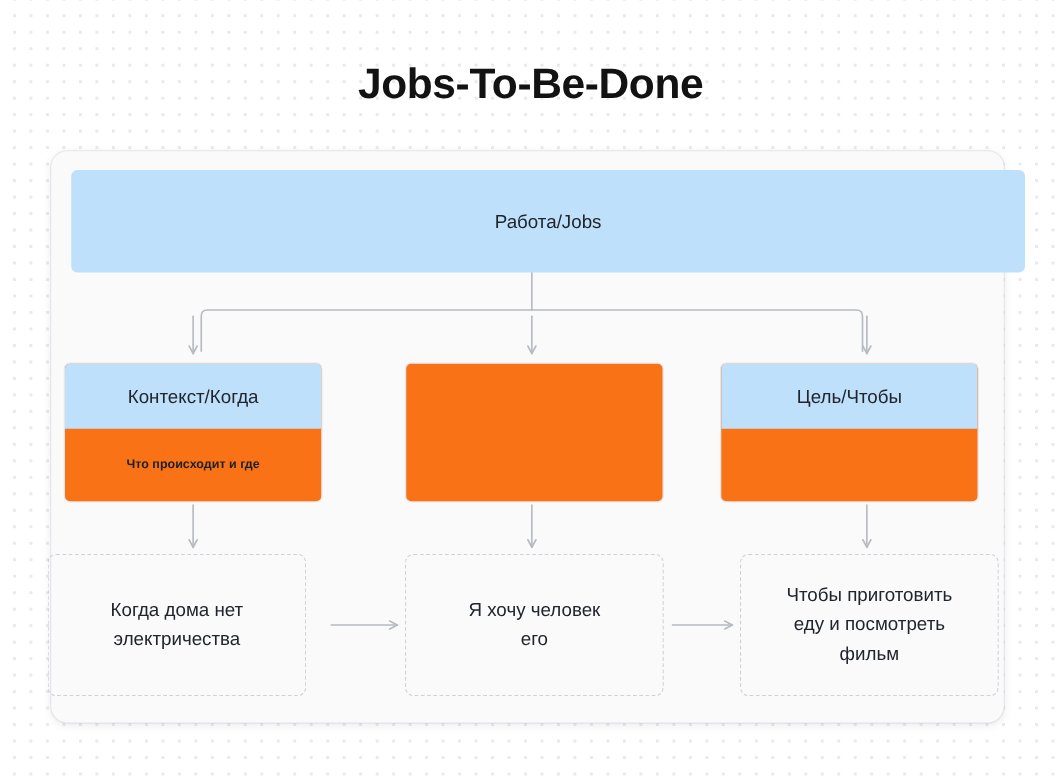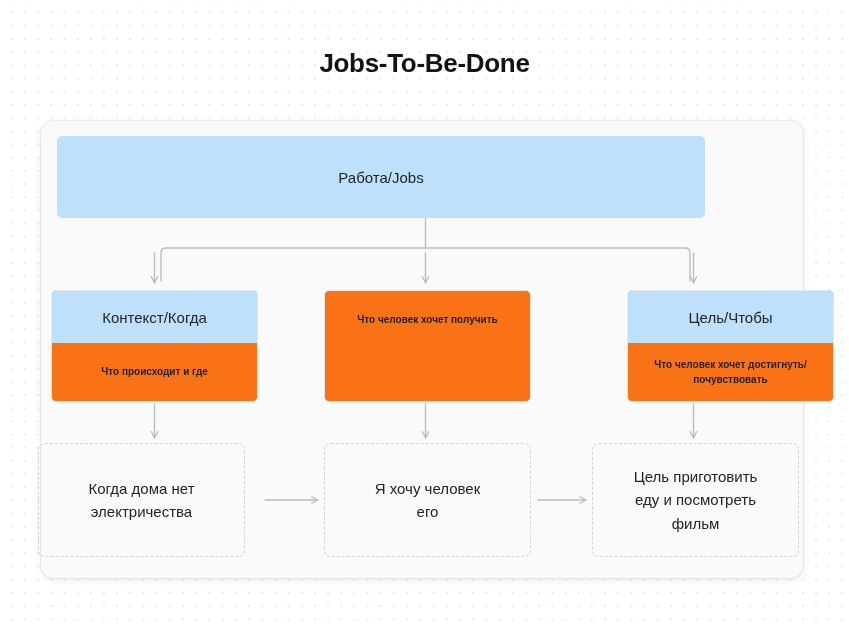"Jobs-To-Be-Done" .page-title { font-size: 26px -> 34px }
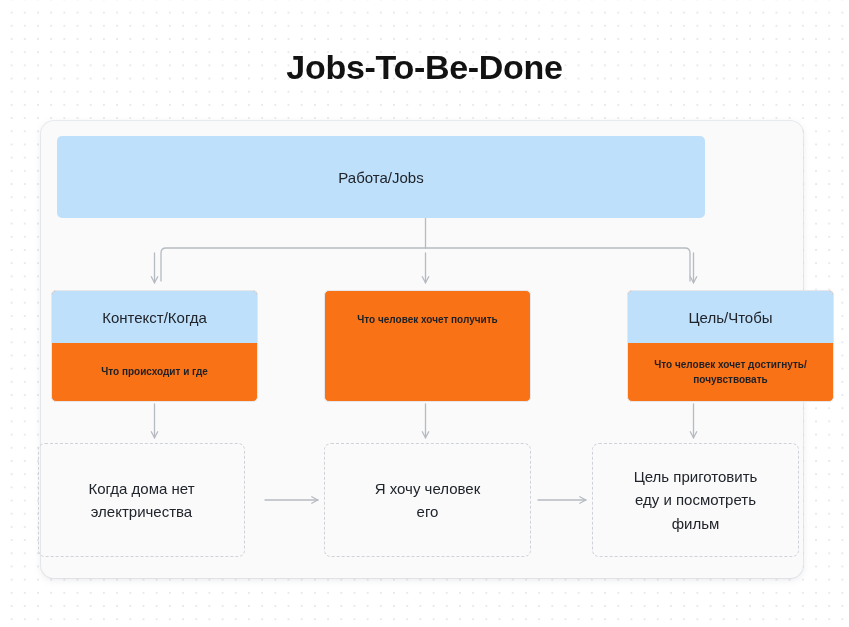"Работа/Jobs" .root-box { width: 648px -> 763px }
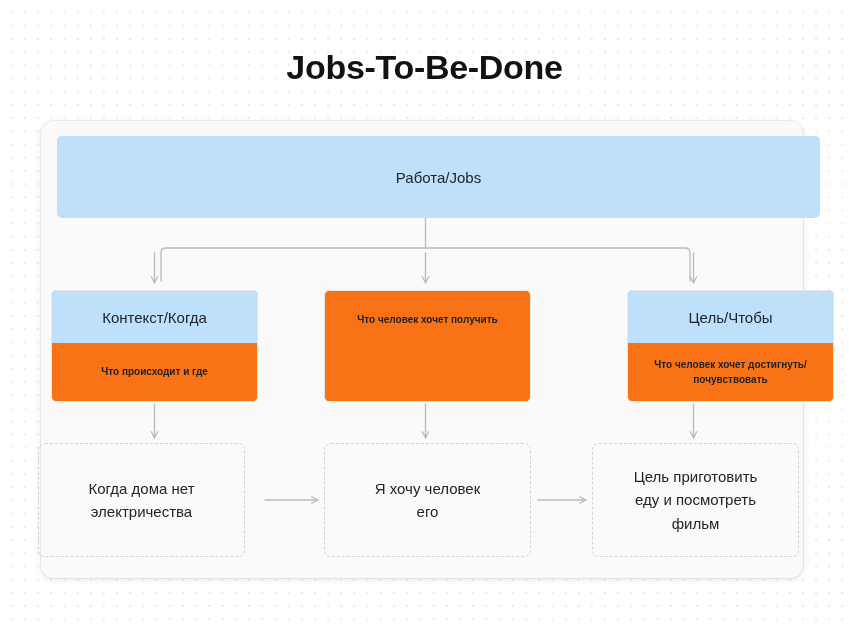"Что человек хочет получить" div.mid-body { html: <div>Что человек хочет получить</div> -> none }
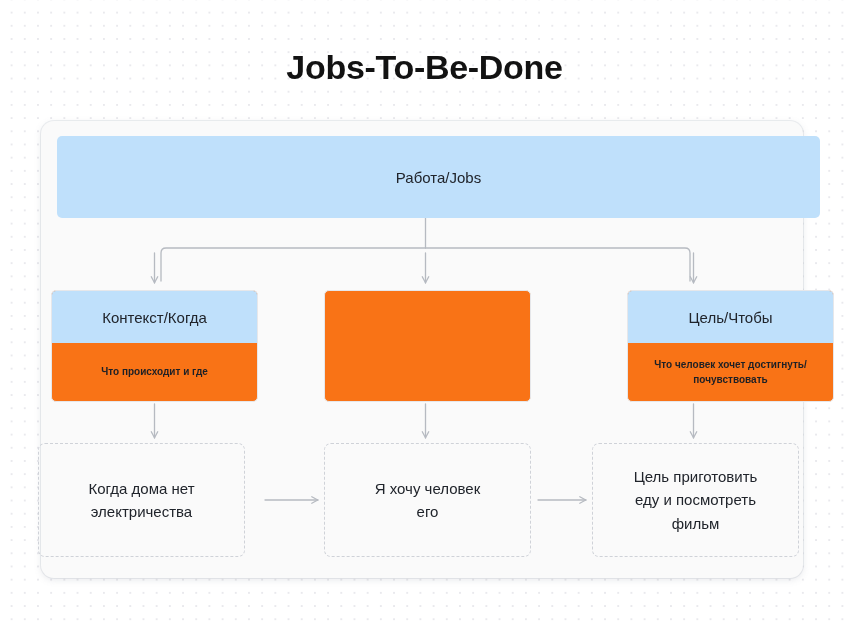"Цель/Чтобы" .mid-card.c3 { left: 627px -> 576px }
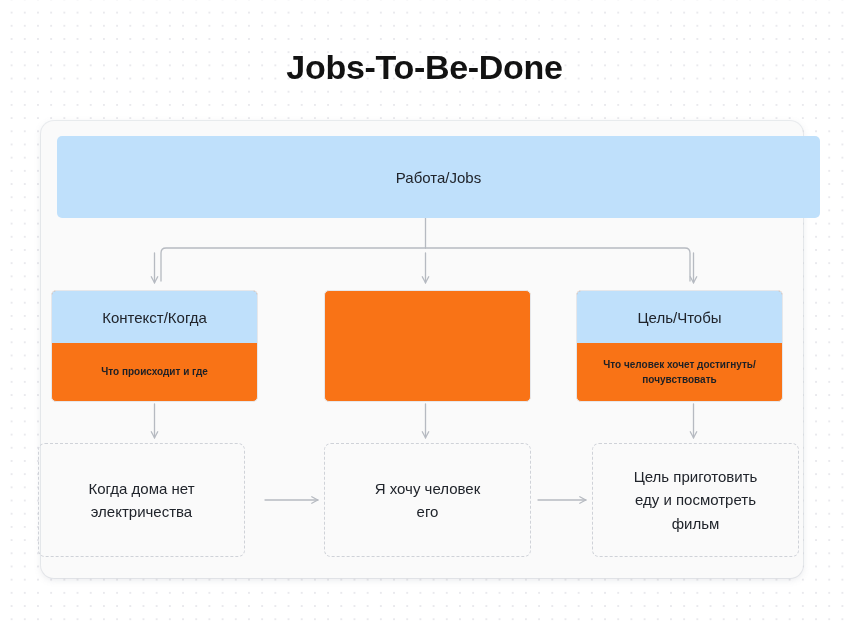"Что человек хочет достигнуть/" div.mid-body { html: <div>Что человек хочет достигнуть/ почувствовать</div> -> none }
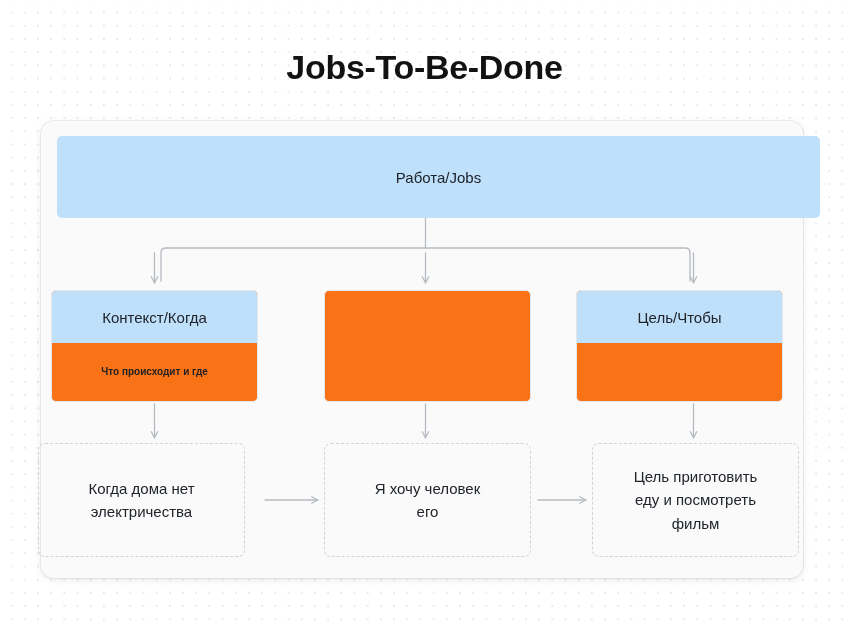"Цель приготовить" div.leaf-box { text: Цель -> Чтобы }
